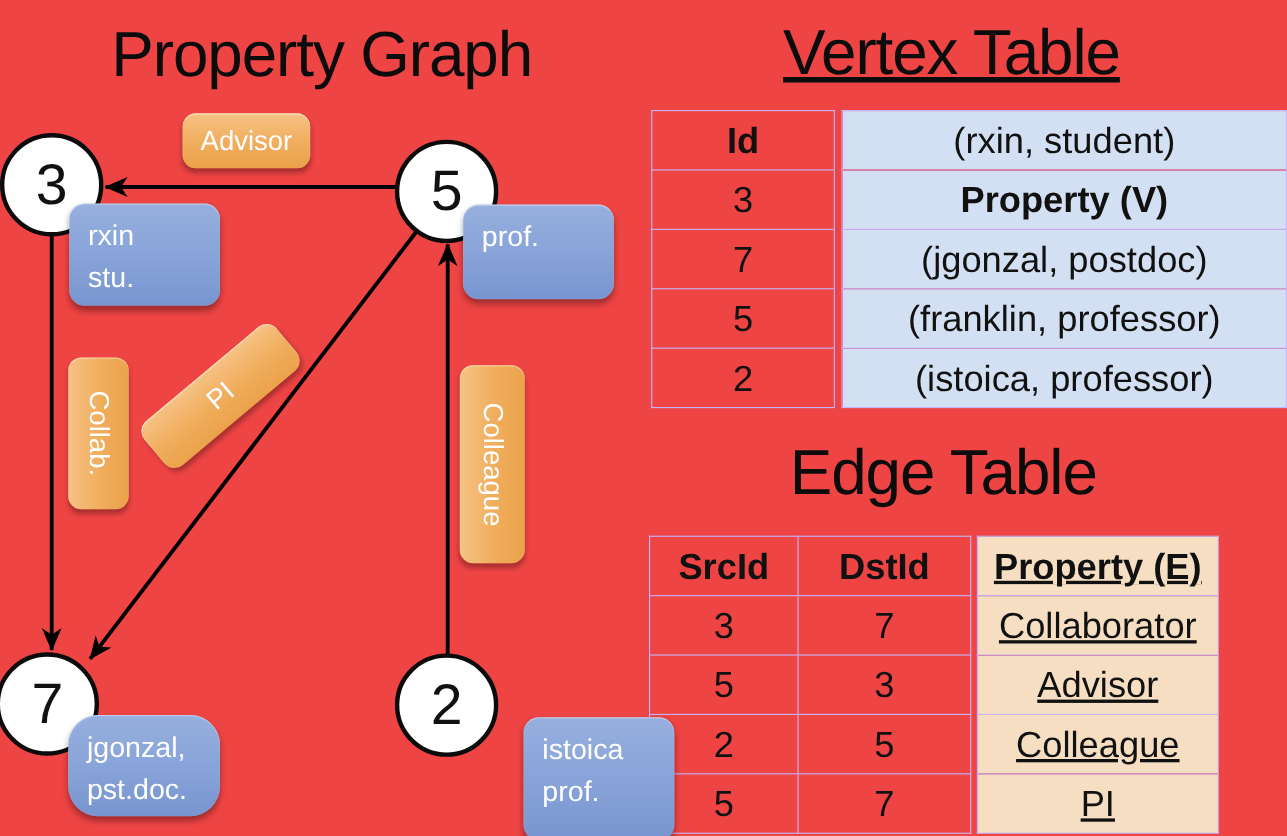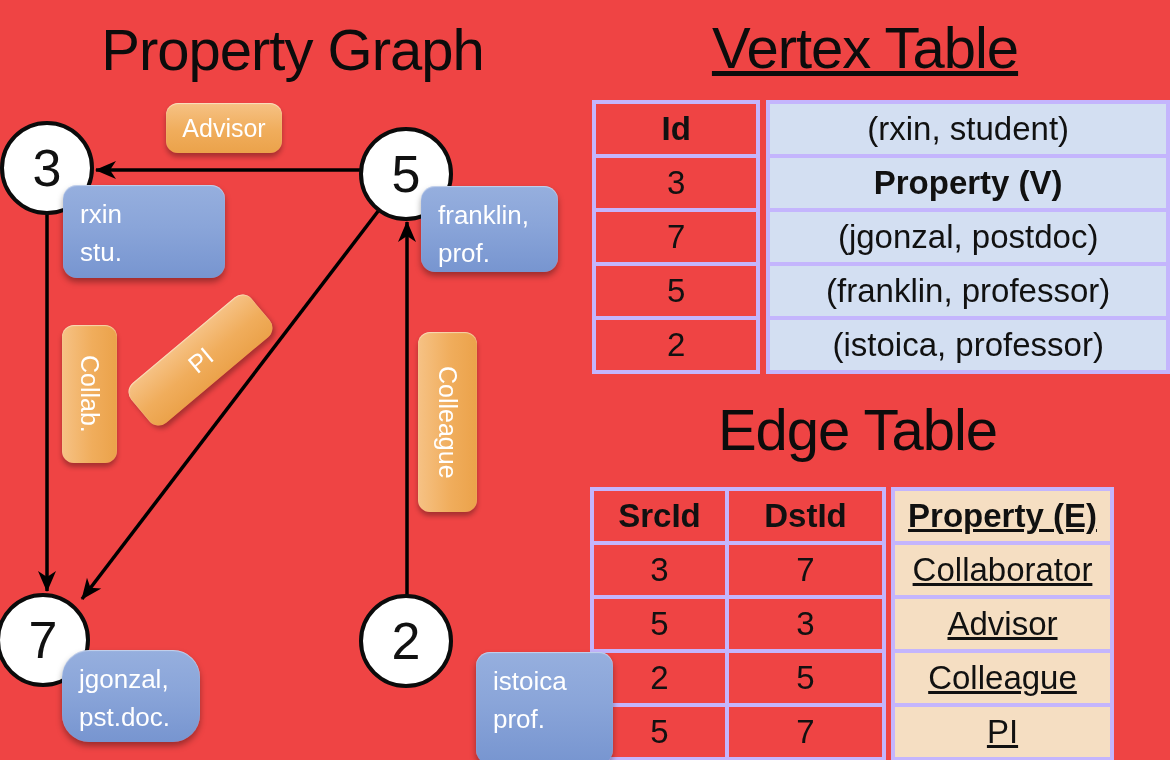"Id" th,td { border: 4px solid #c4b5fd -> 1px solid #c4b5fd }
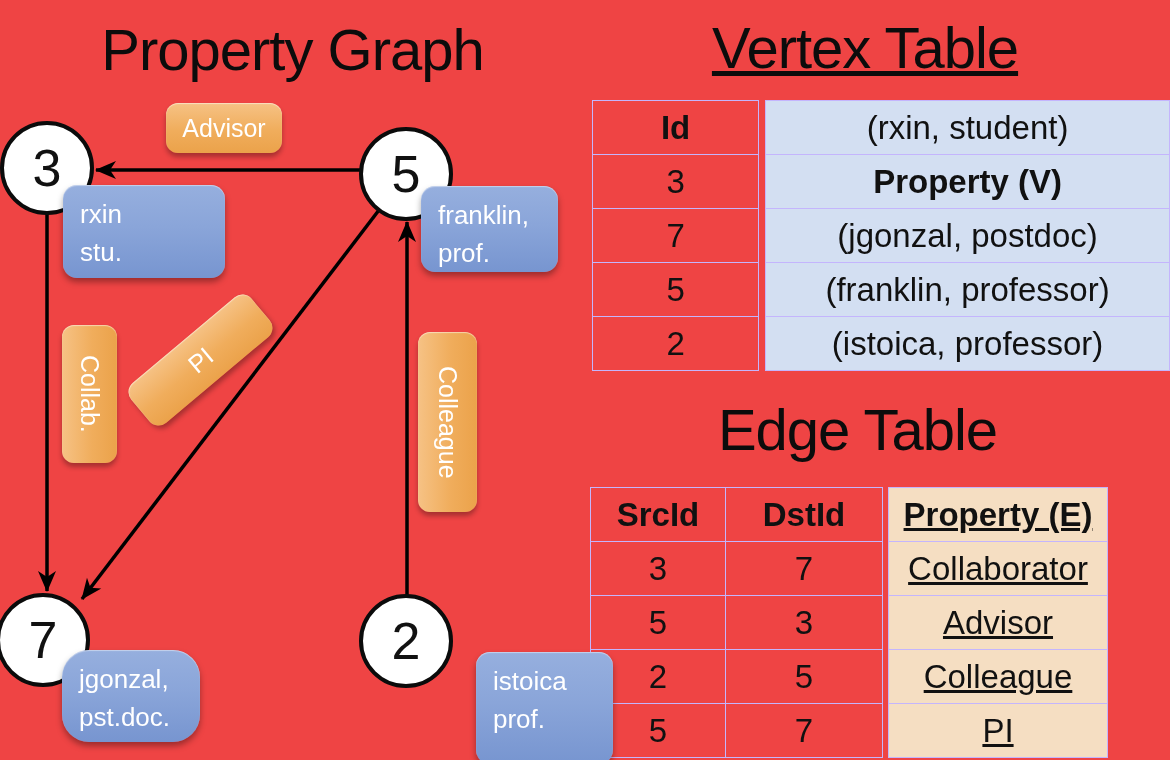"rxin" #vbox-3 { width: 162px -> 137px }
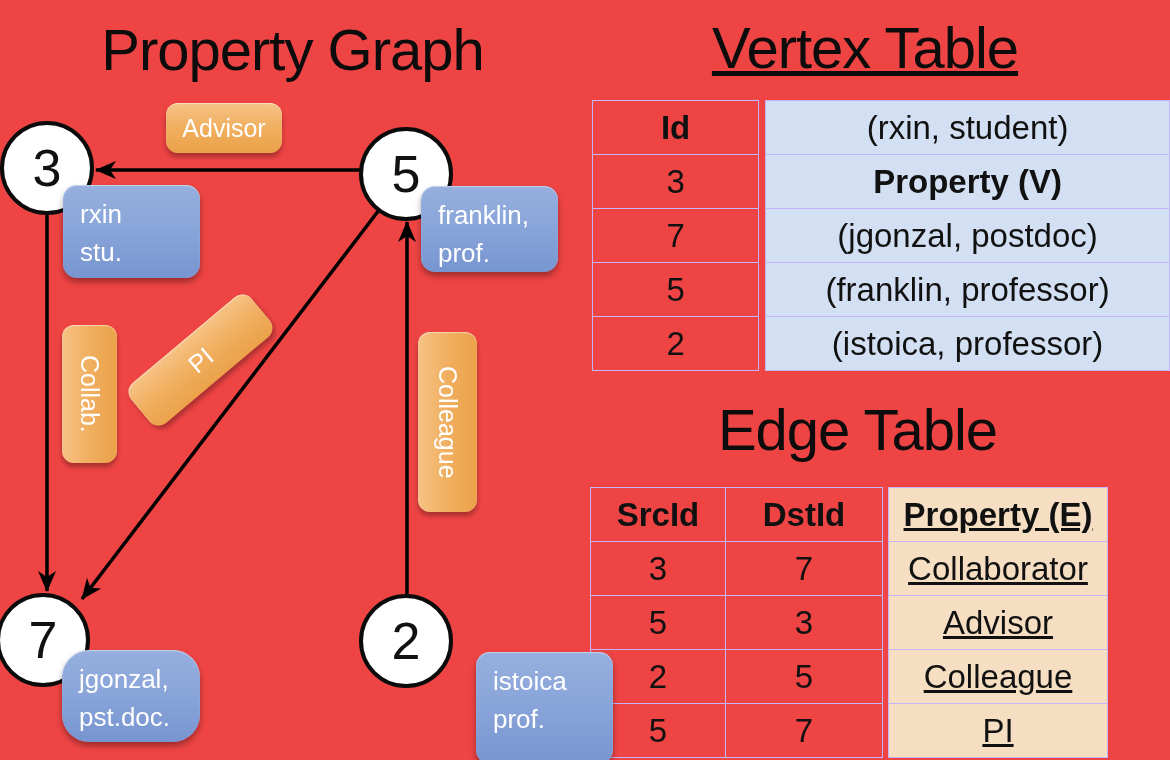"franklin," span { html: <span>franklin,</span> -> none }
